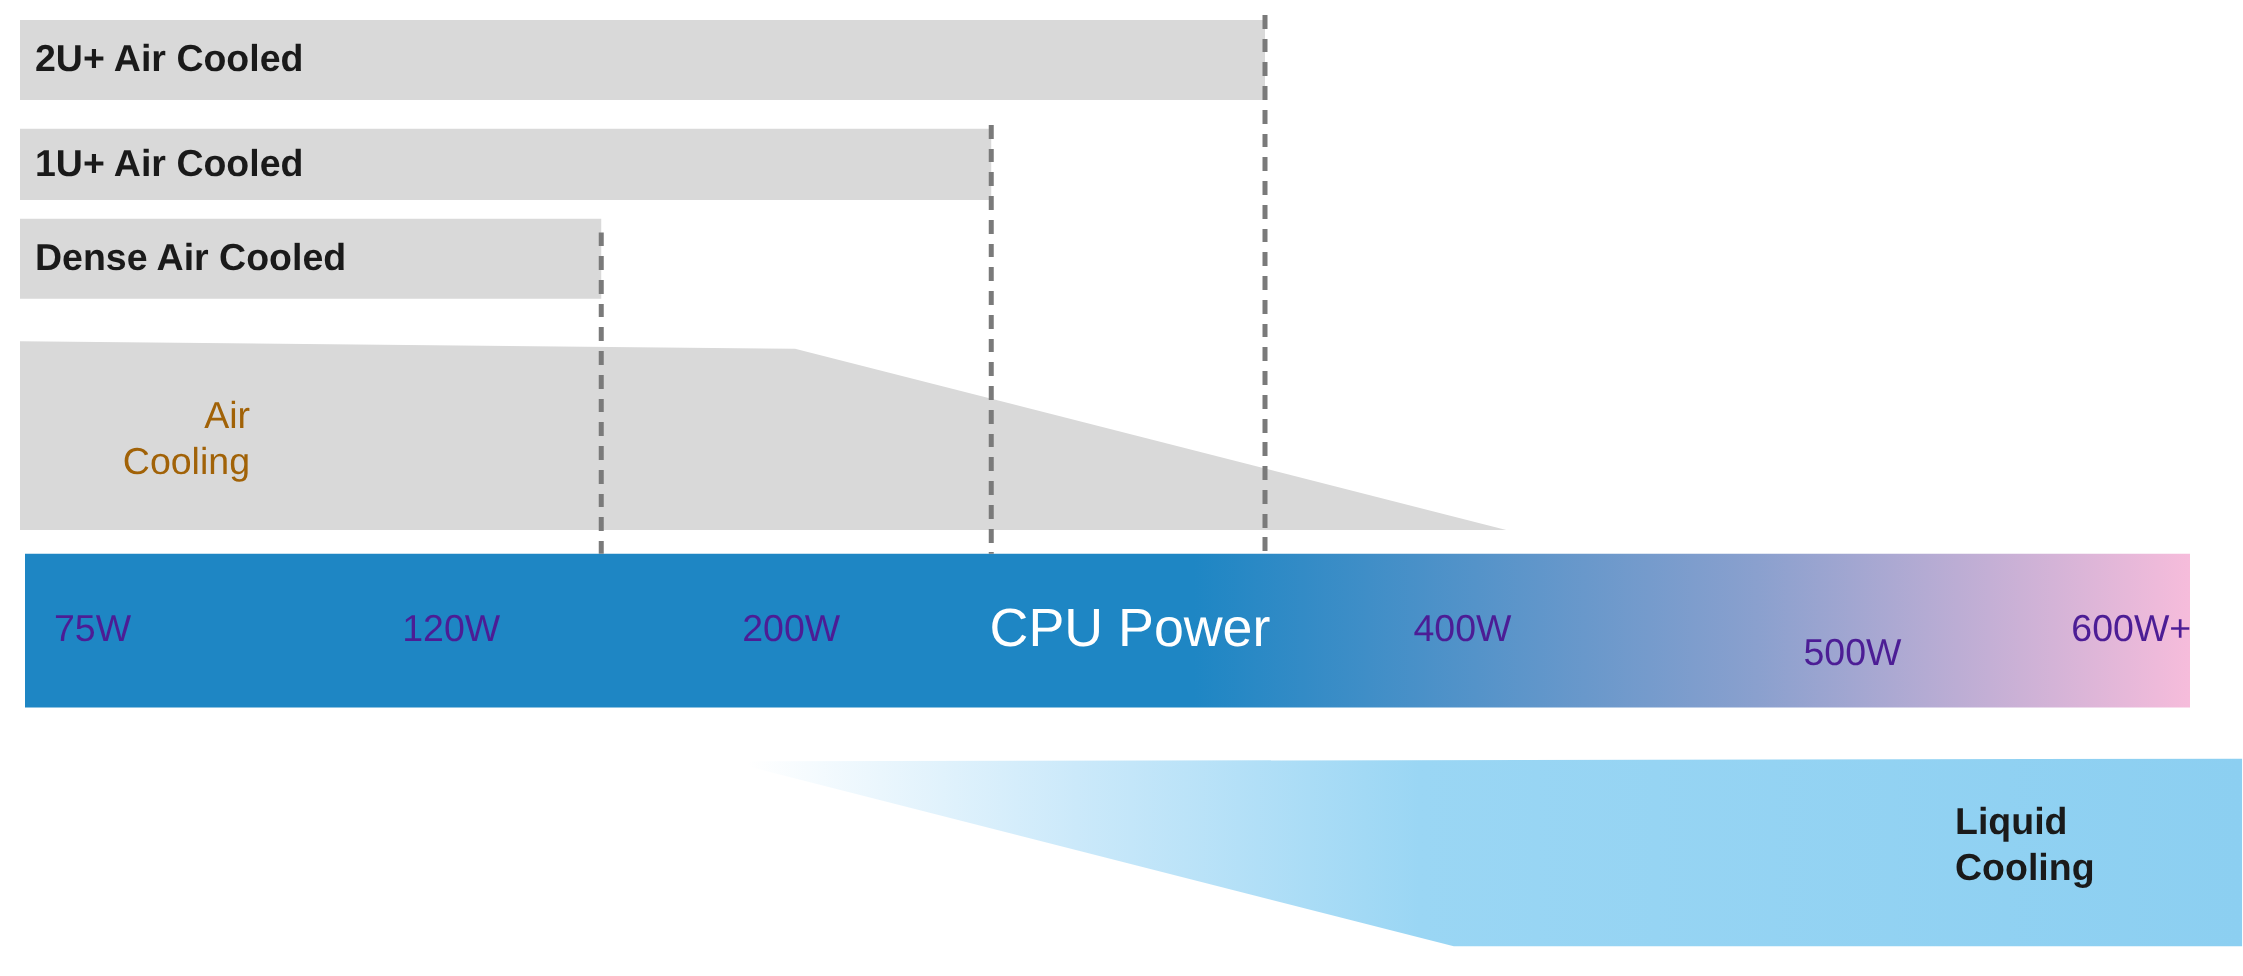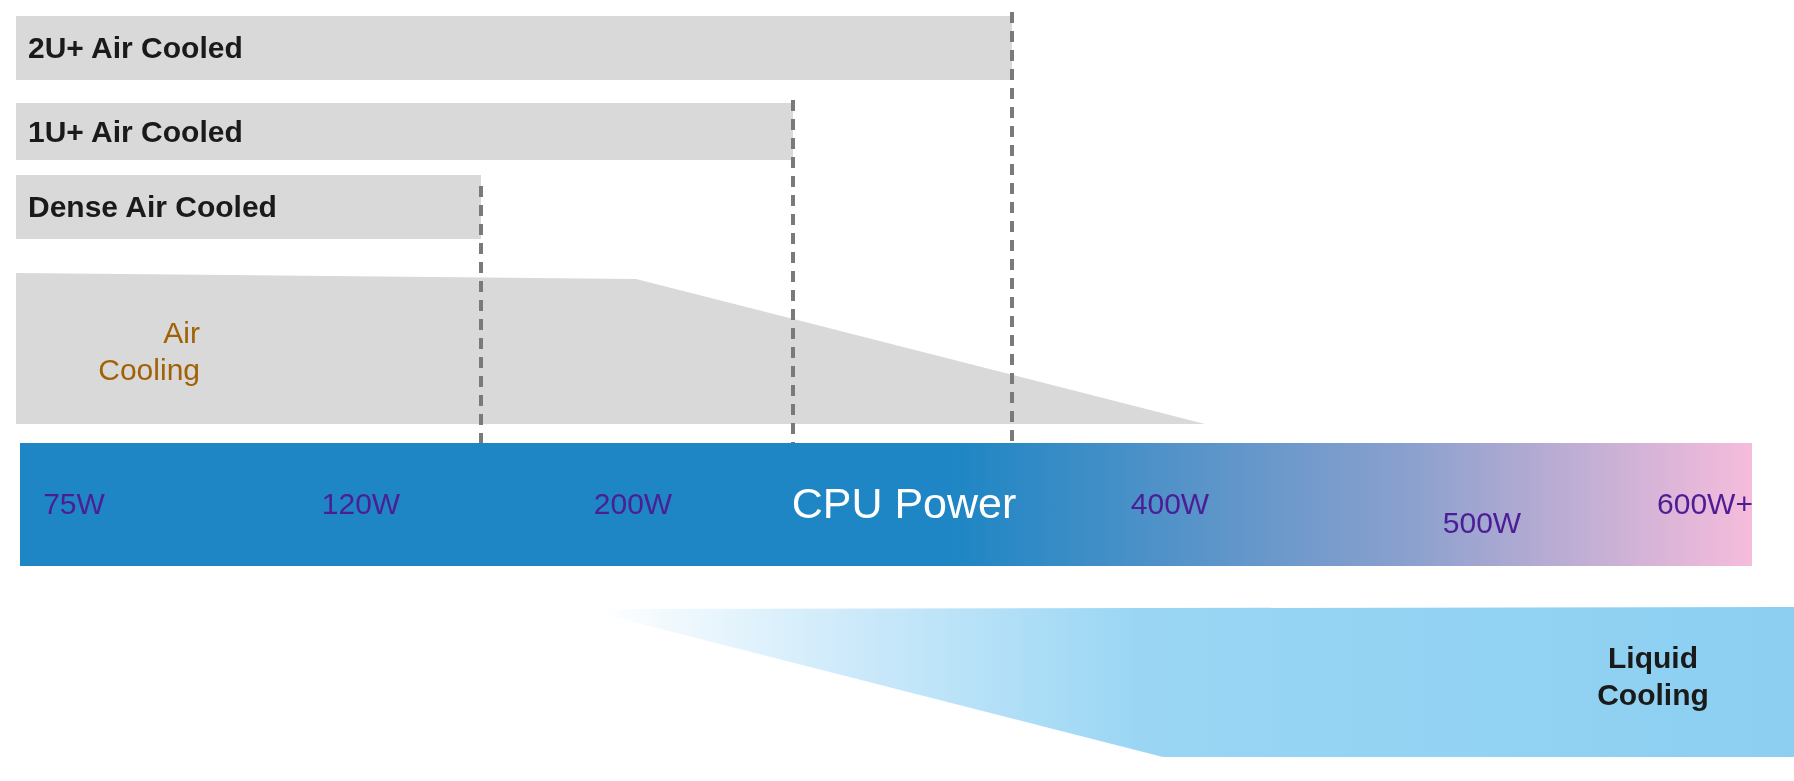"Liquid" .liquid-label { text-align: center -> none }
